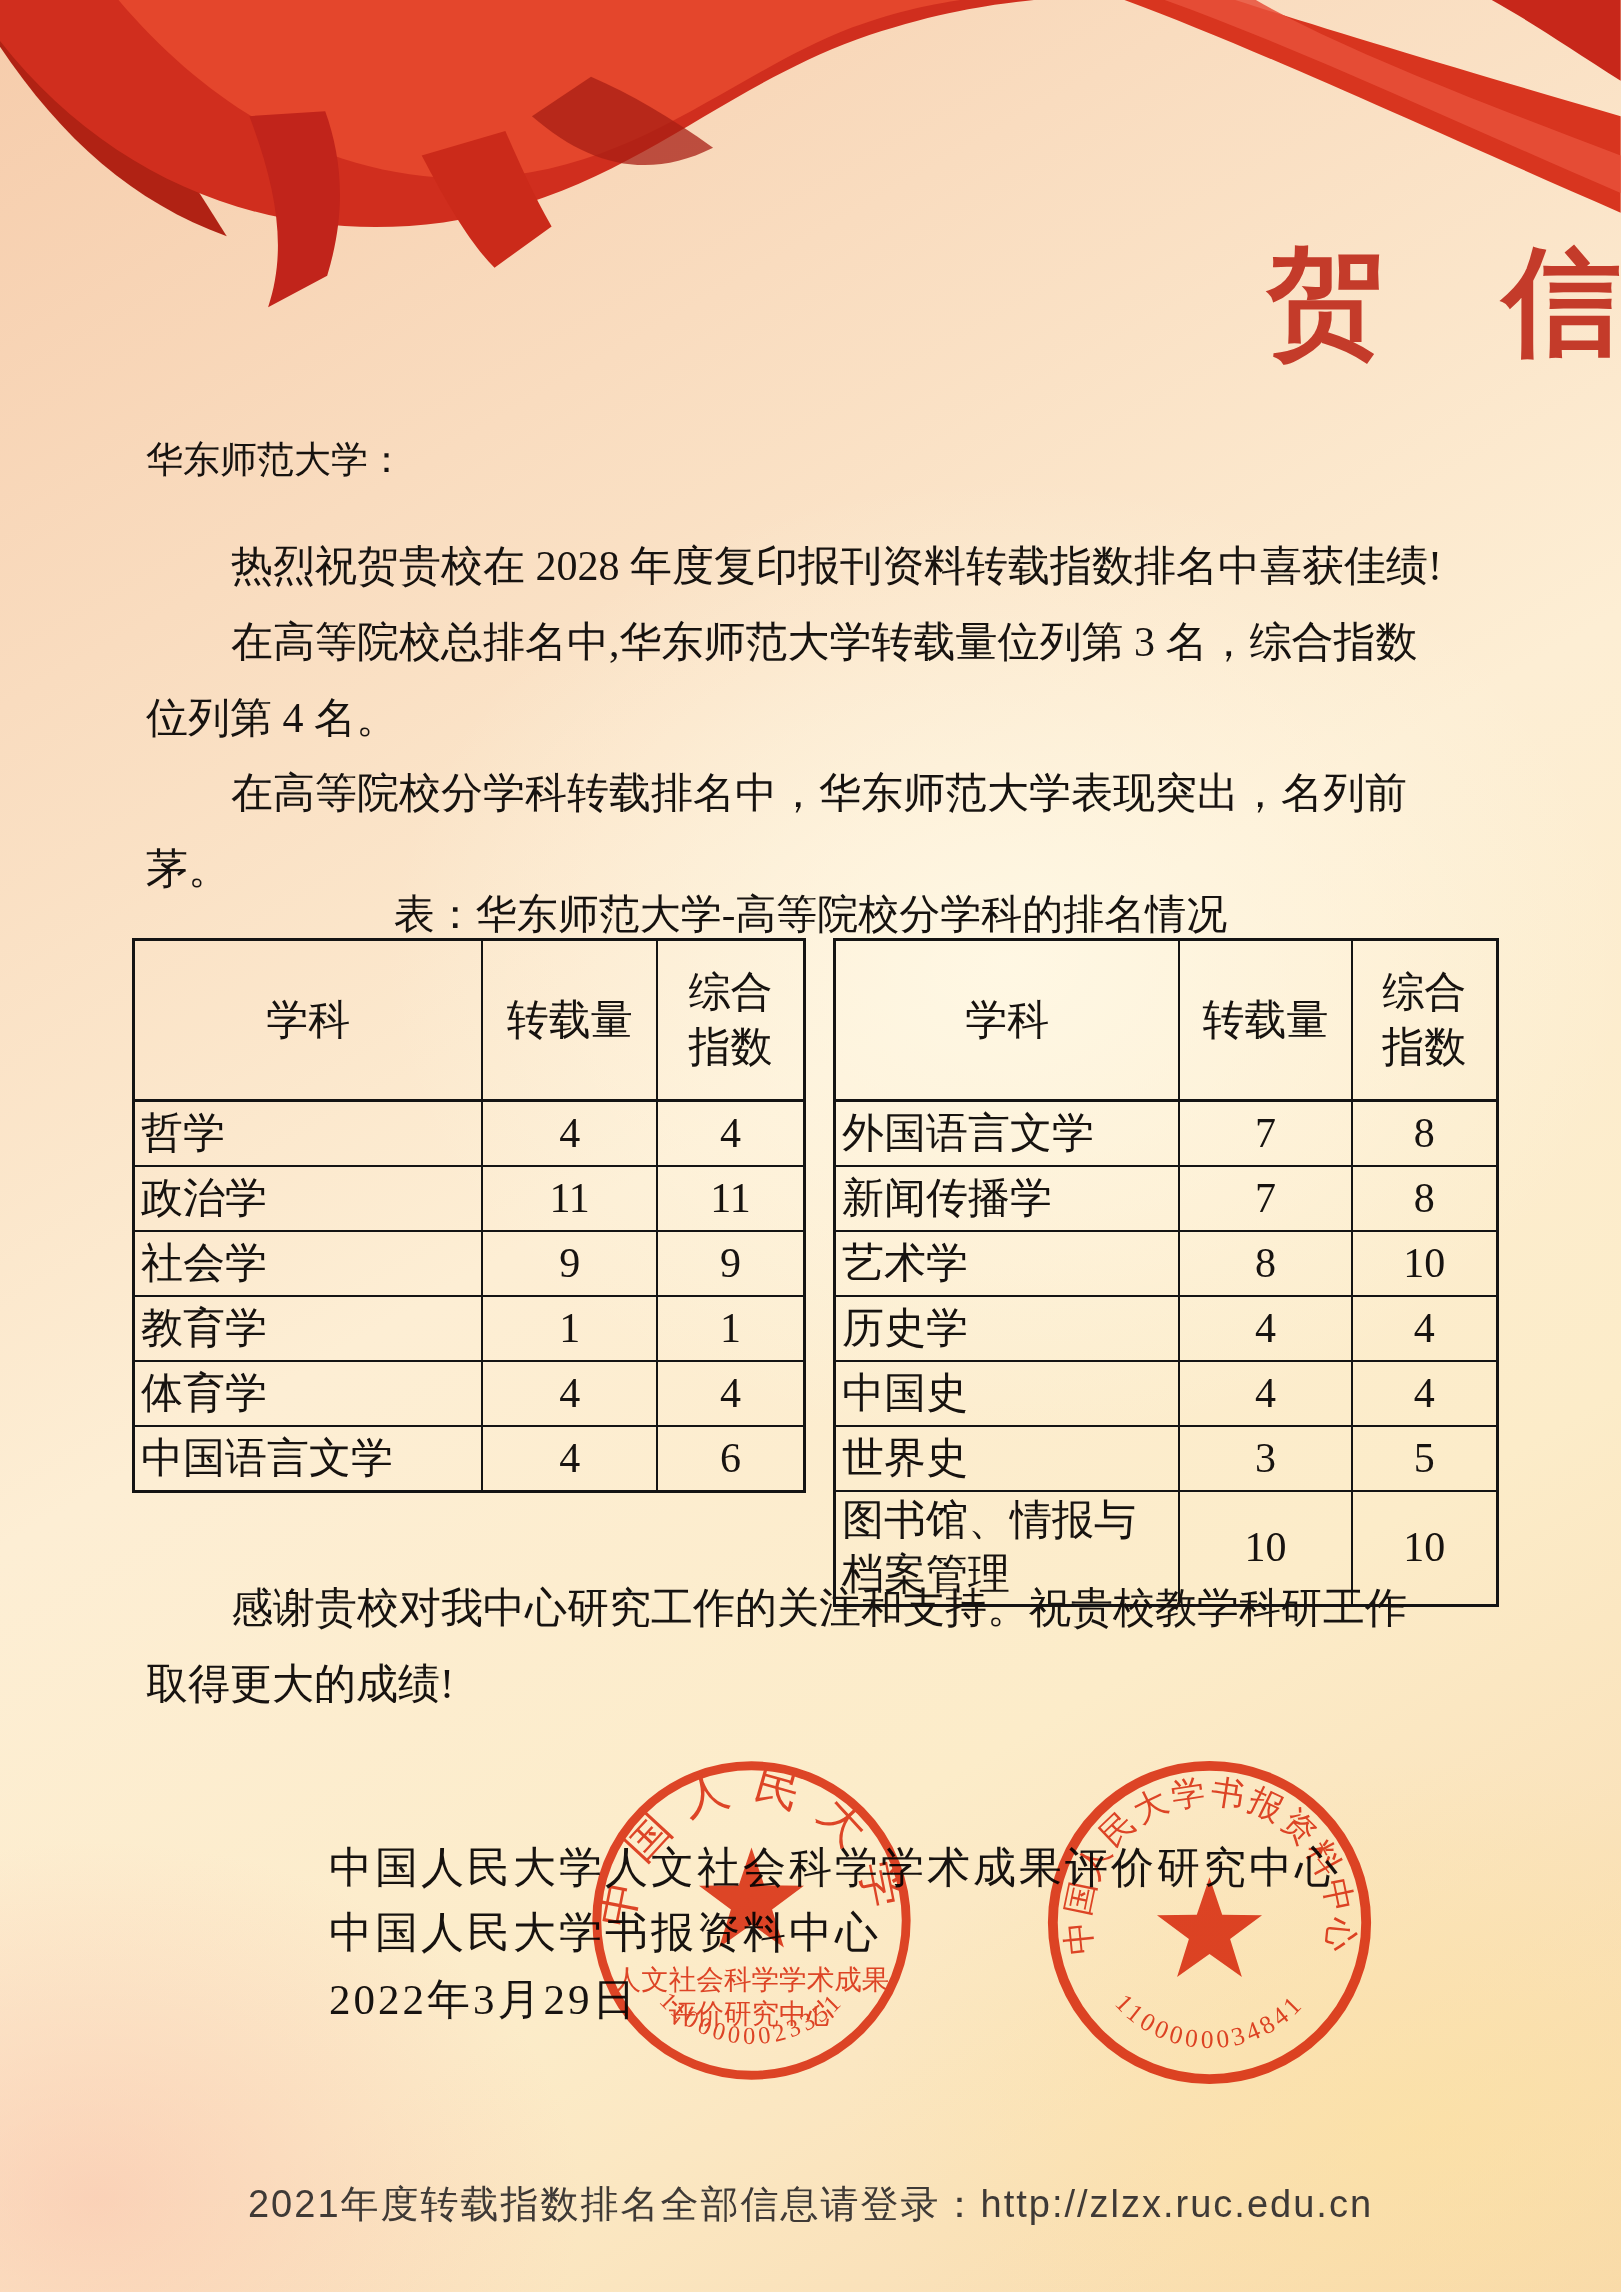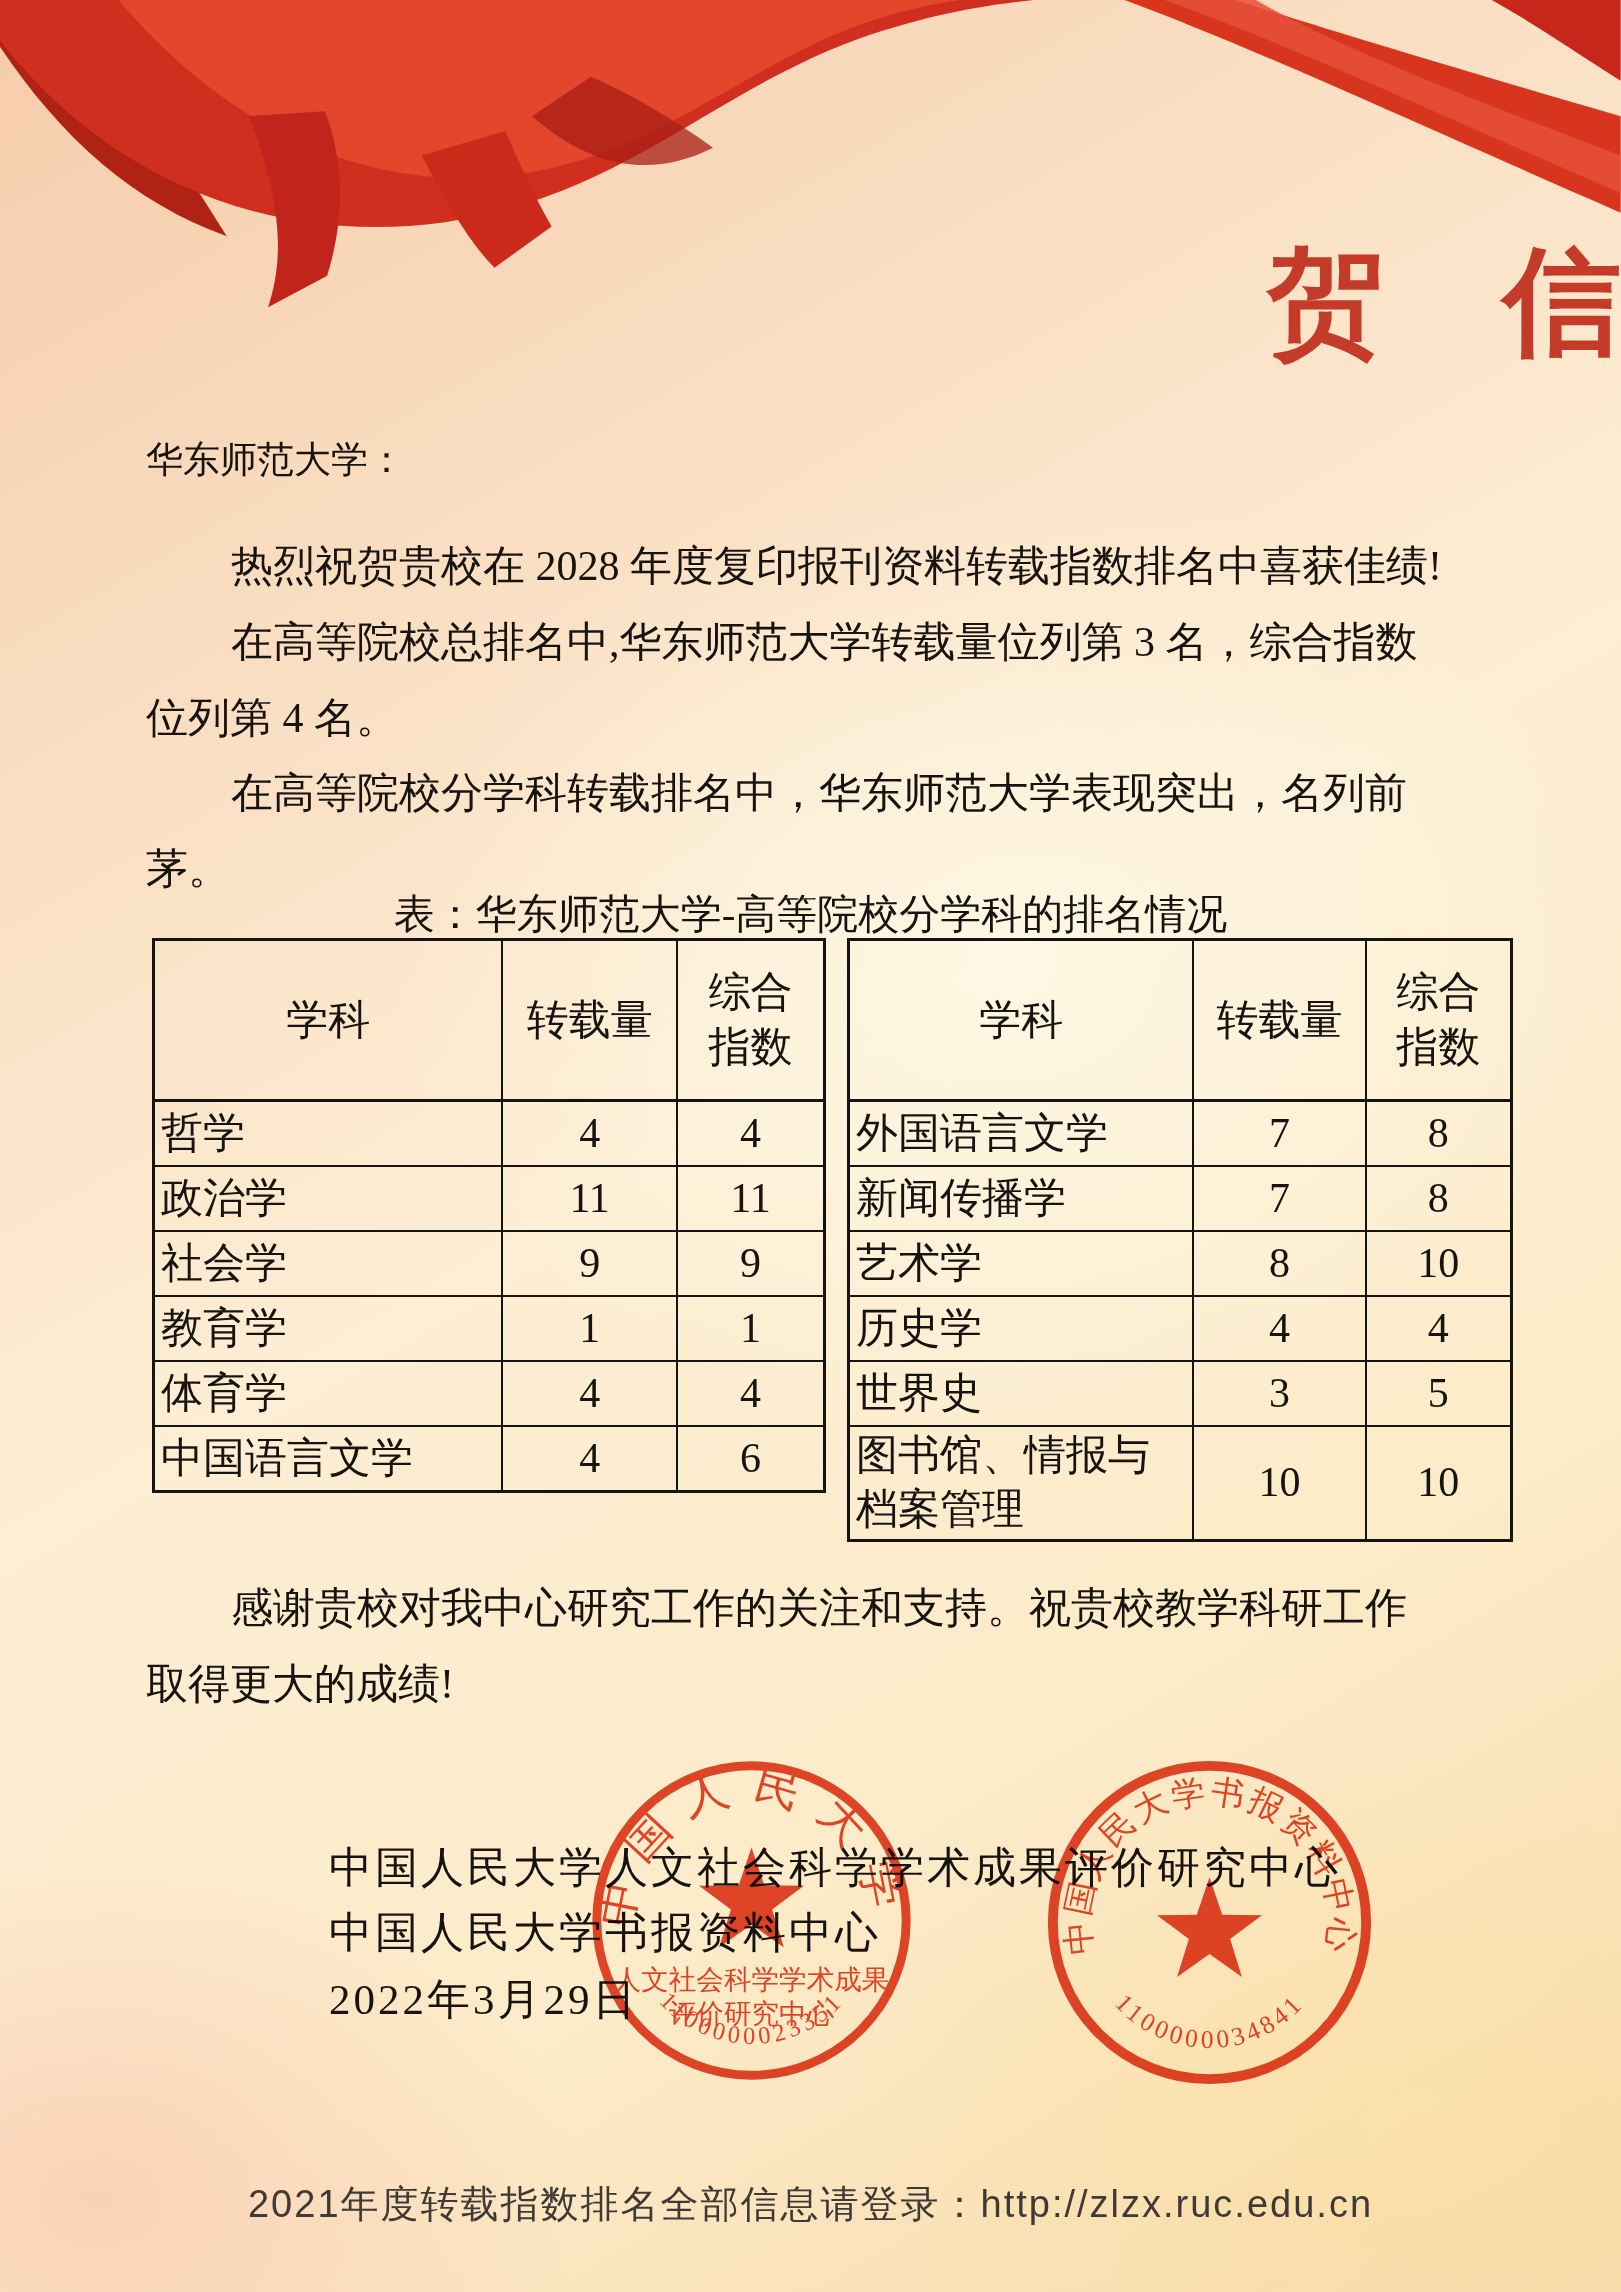"学科" .tables { gap: 21px -> 27px; justify-content: center -> none }
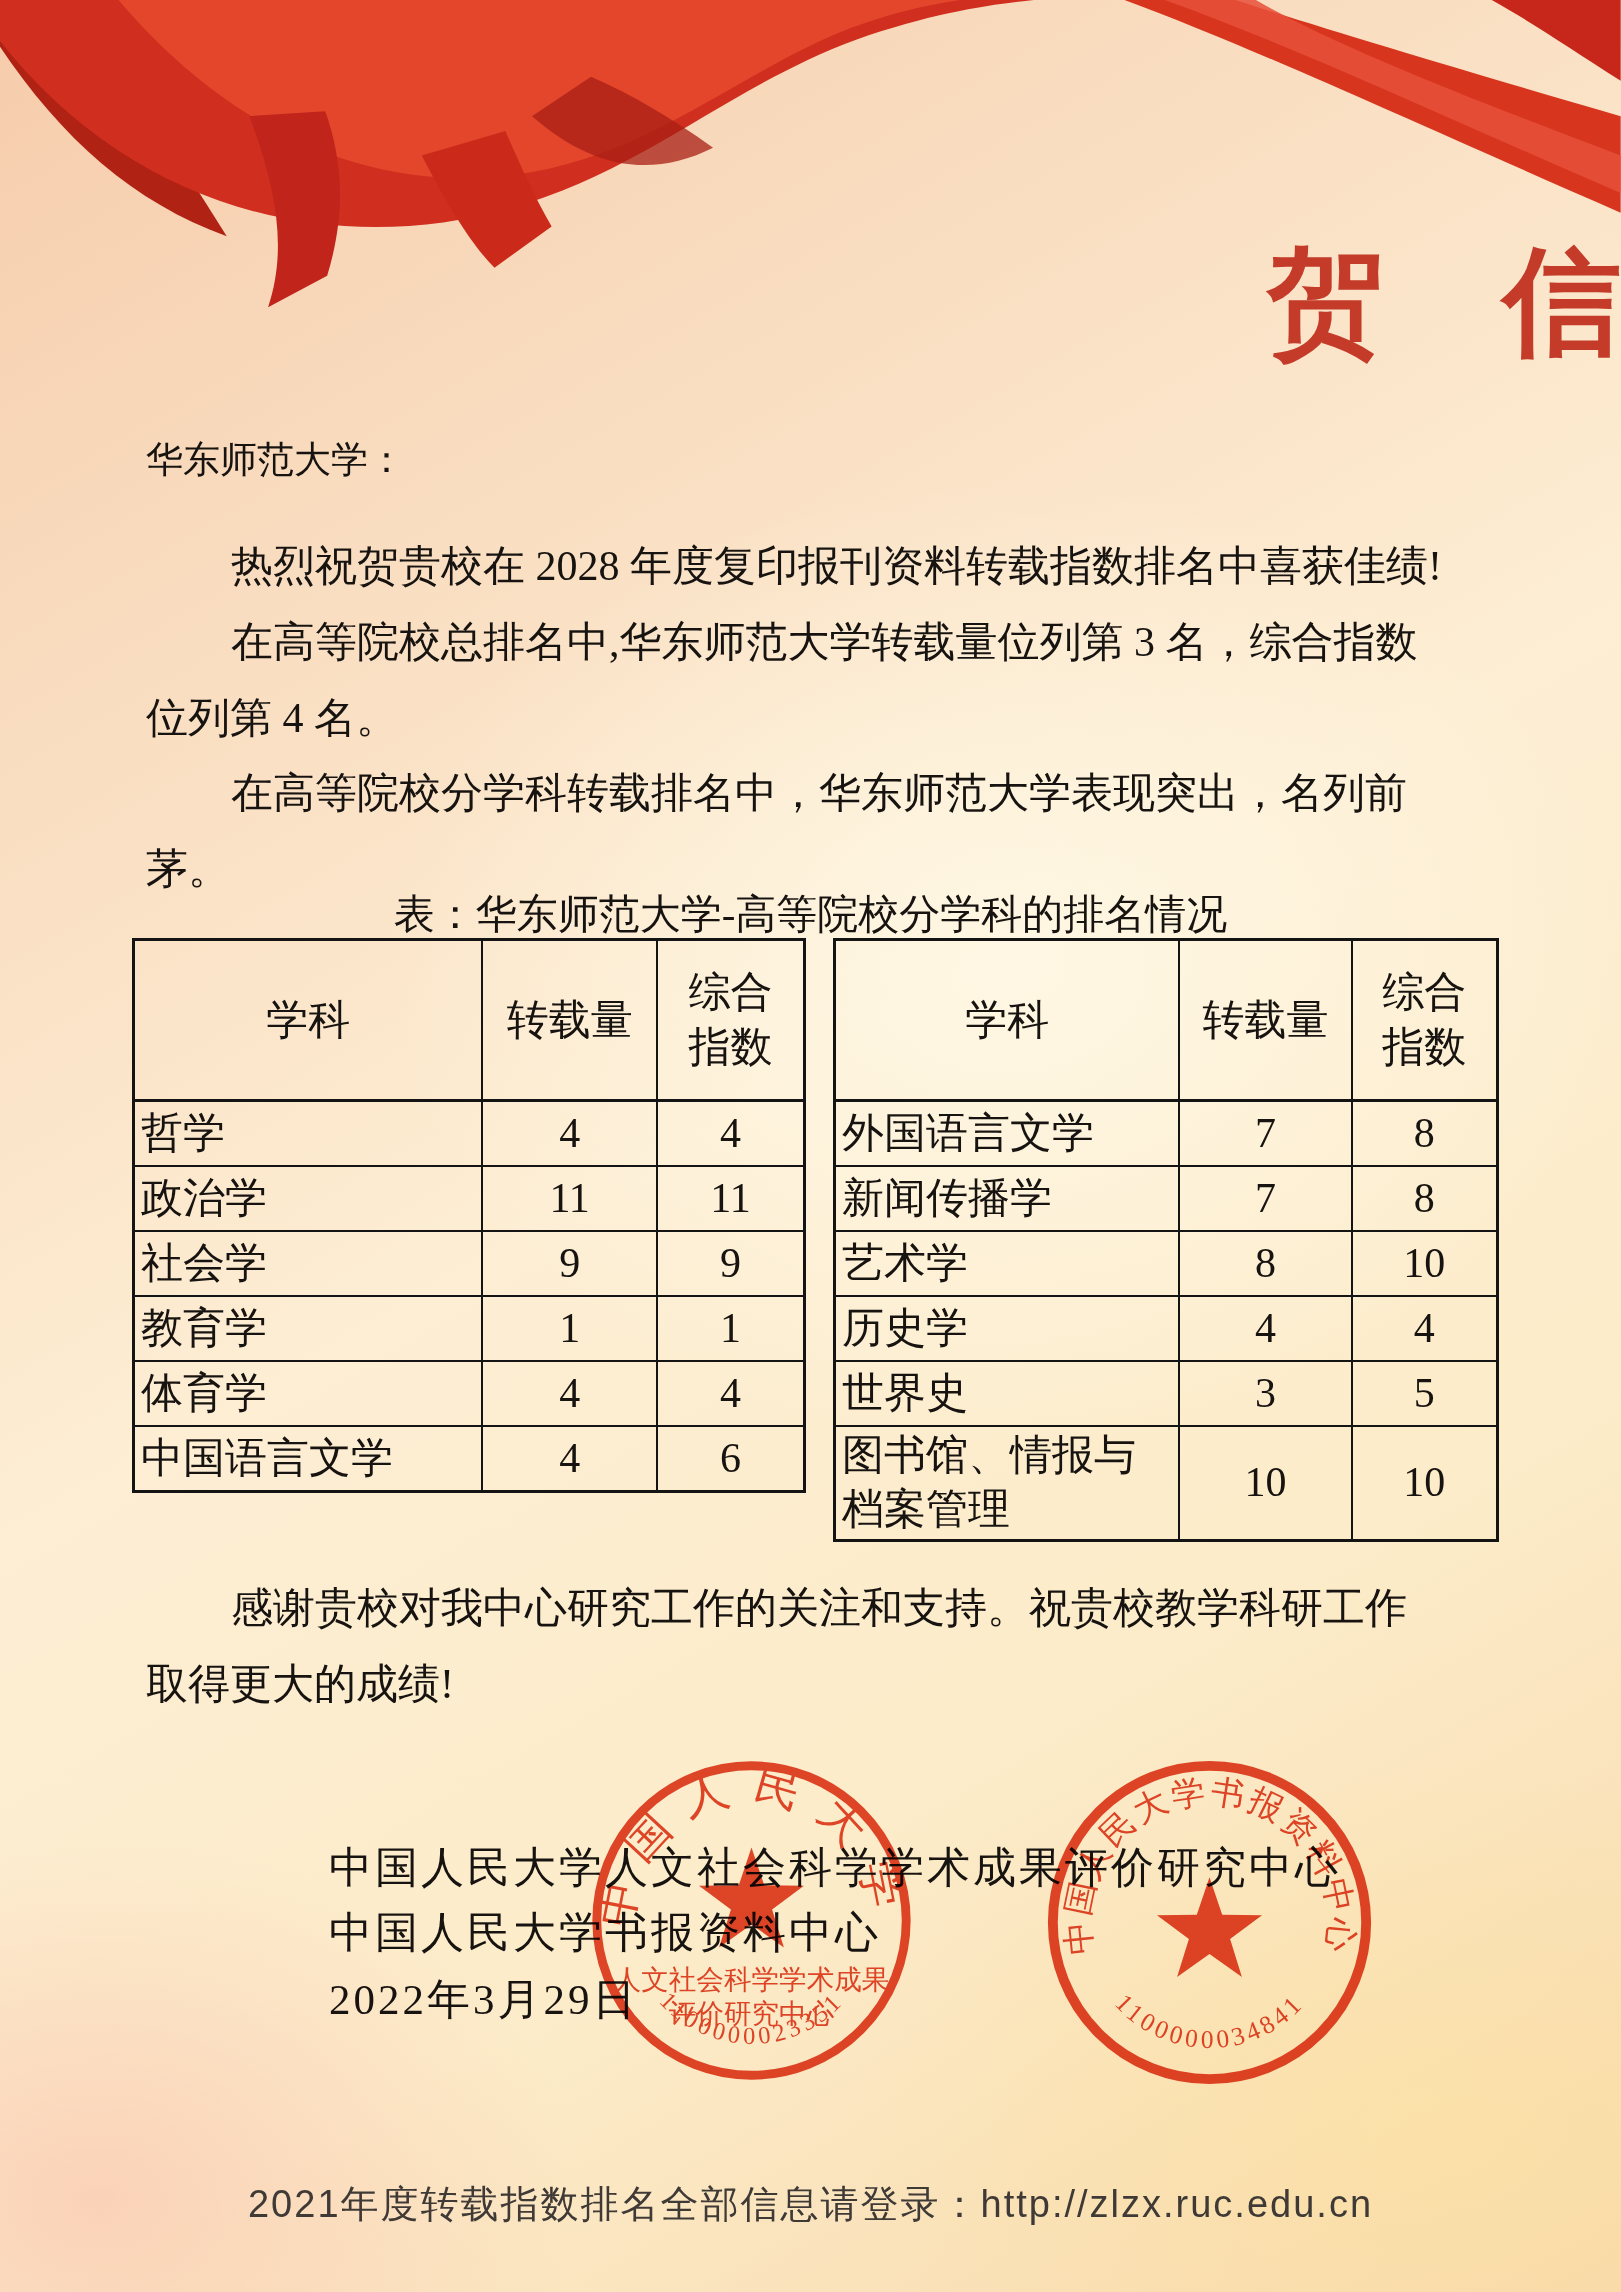"中国史" tr { html: none -> <tr> <td>中国史</td> <td>4</td> <td>4</td> </tr> }
